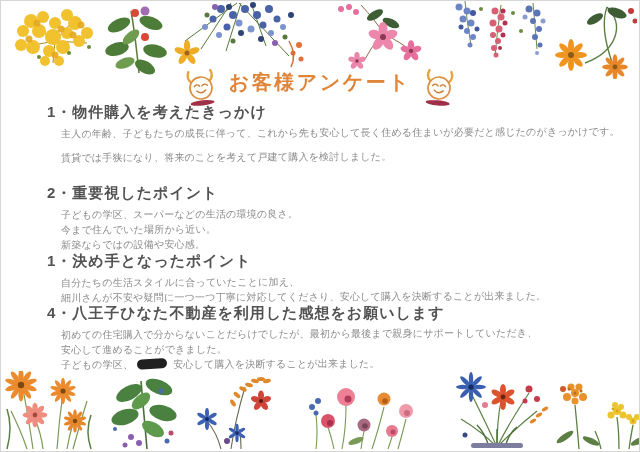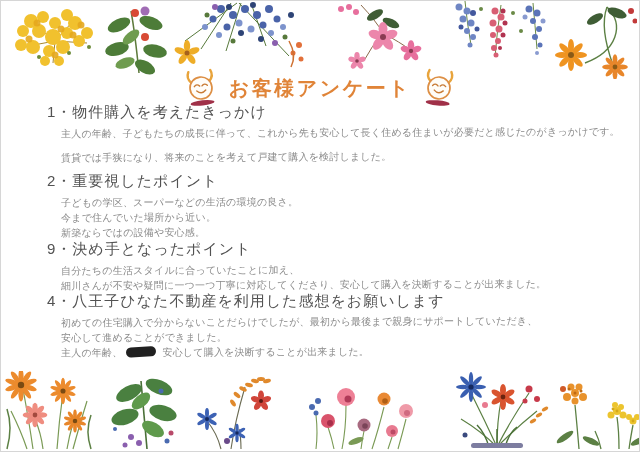"お客様アンケート" .title-row { align-items: center -> none }
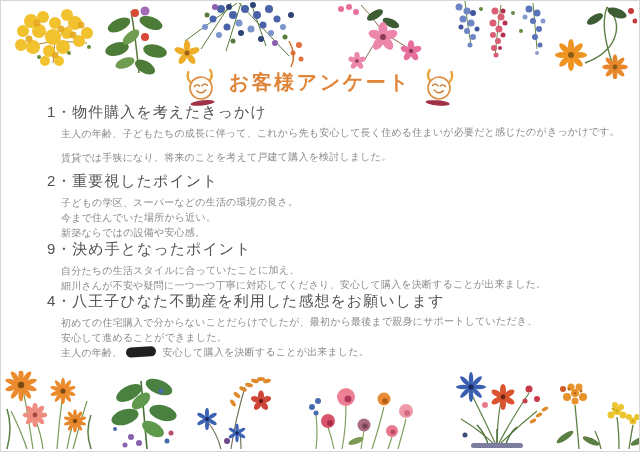"1・物件購入を考えたきっかけ" .q { font-weight: normal -> bold }
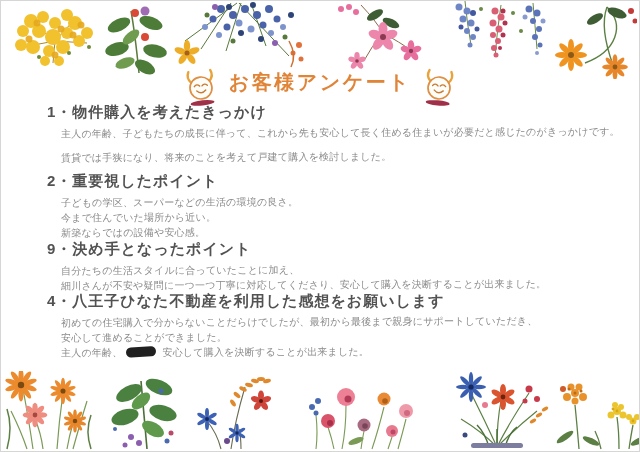"2・重要視したポイント" .qb2 { margin-top: 8px -> 20px }
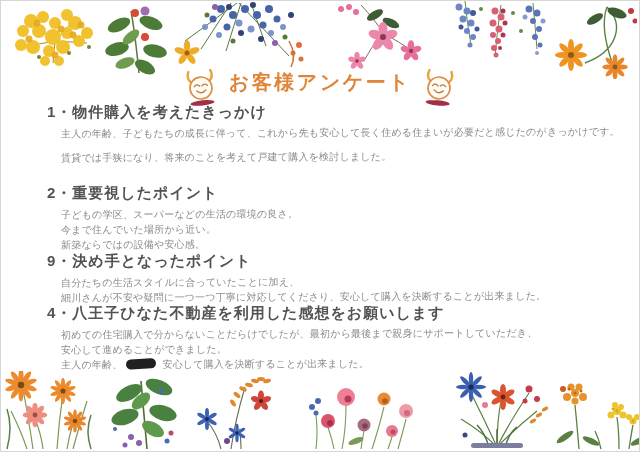"9・決め手となったポイント" h2.q { text: 9 -> 1 }
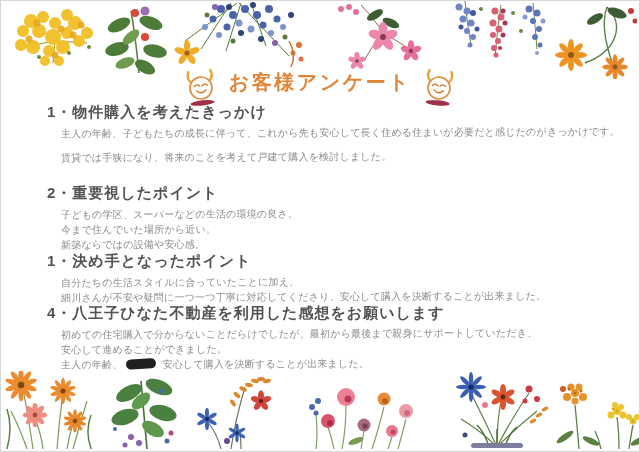"主人の年齢、" span { text: 主人の年齢 -> 子どもの学区 }
